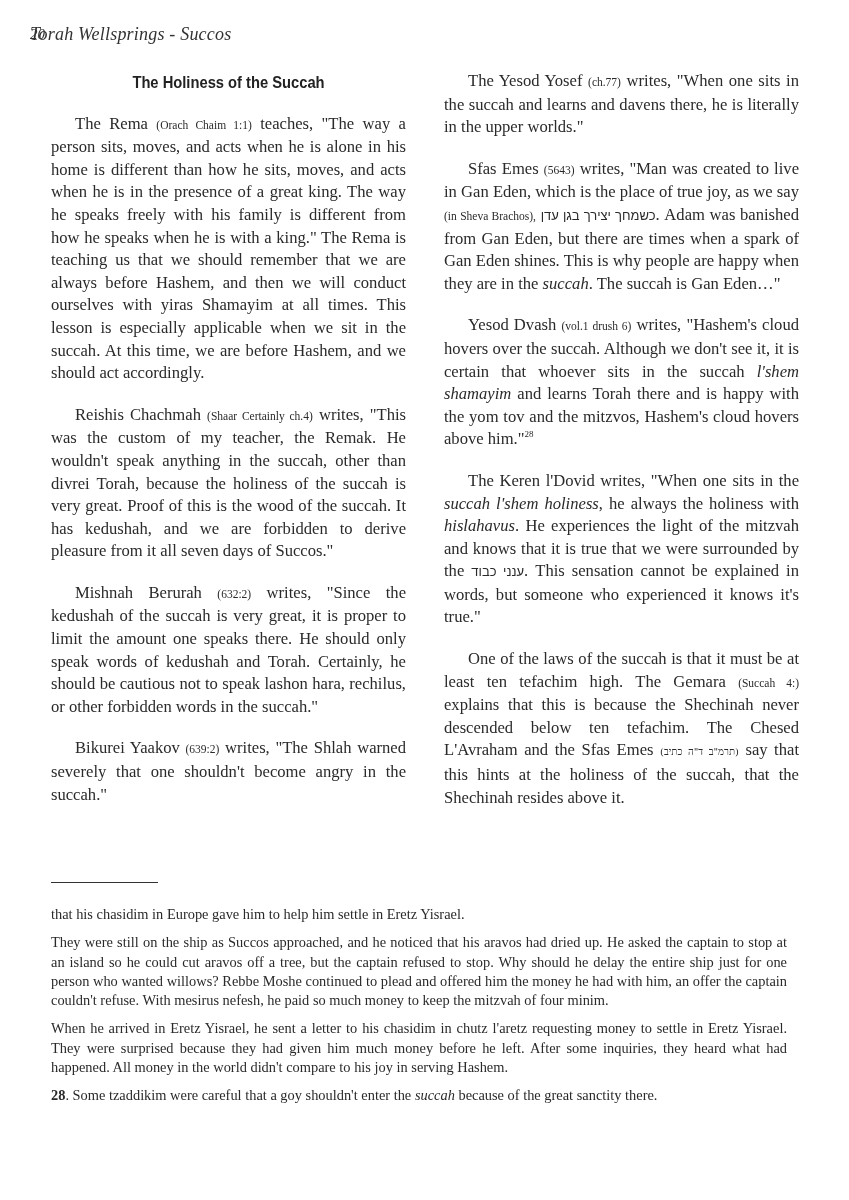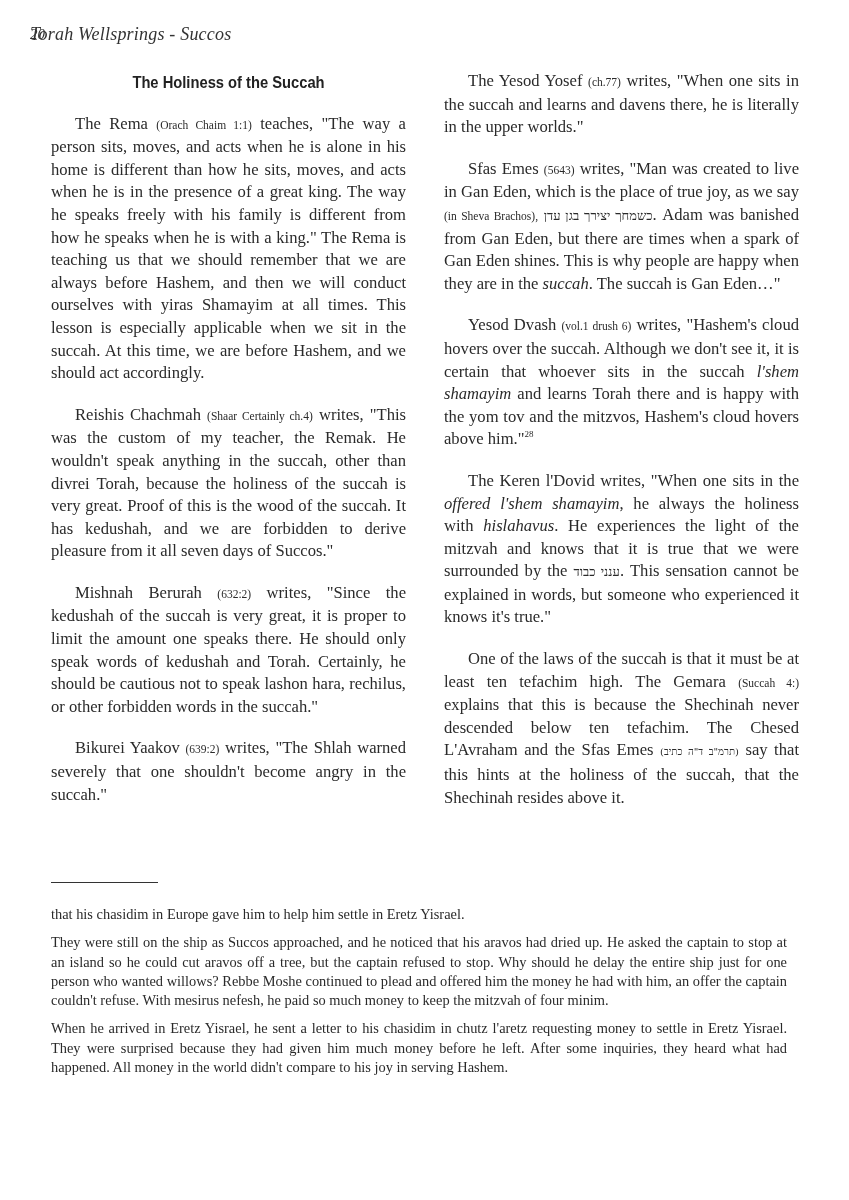"כשמחך יצירך בגן עדן" .heb { font-family: Liberation Serif, serif -> Liberation Sans, sans-serif }
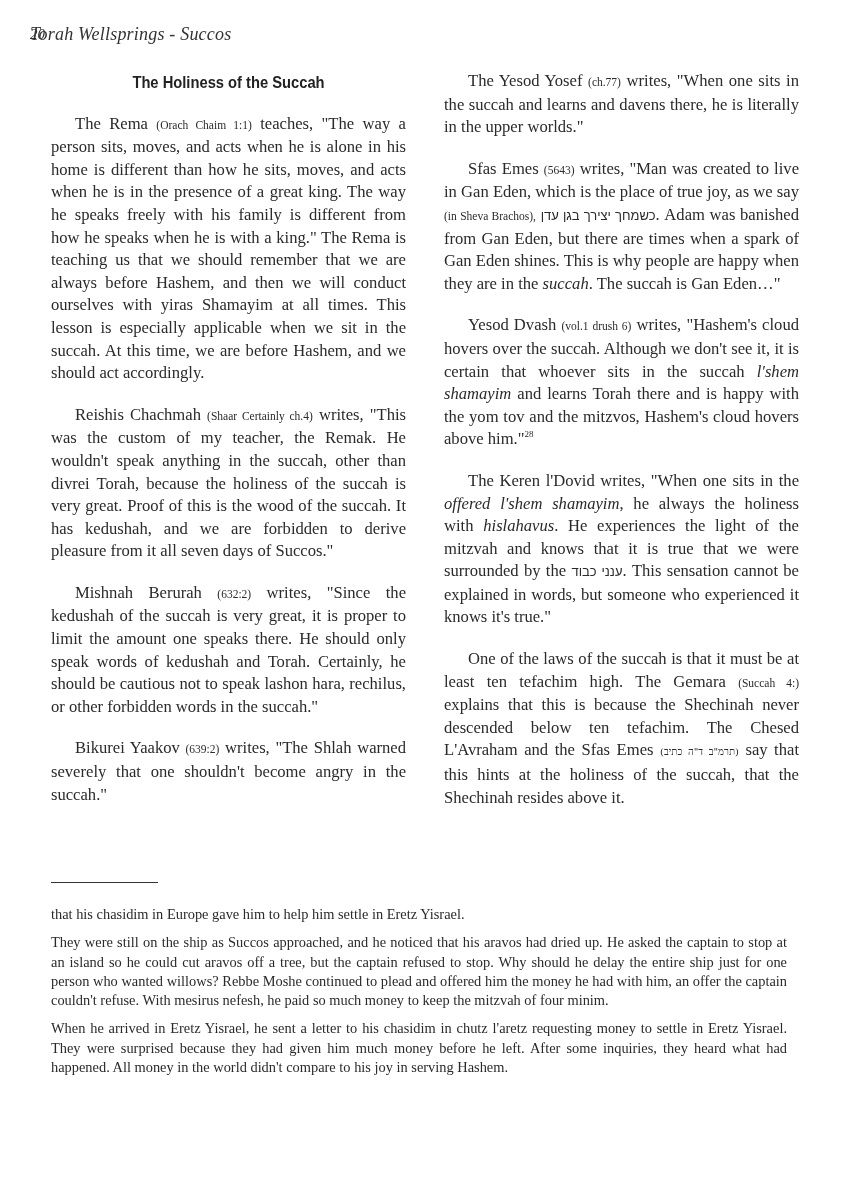"offered l'shem shamayim" em { text: offered l'shem shamayim -> succah l'shem holiness }
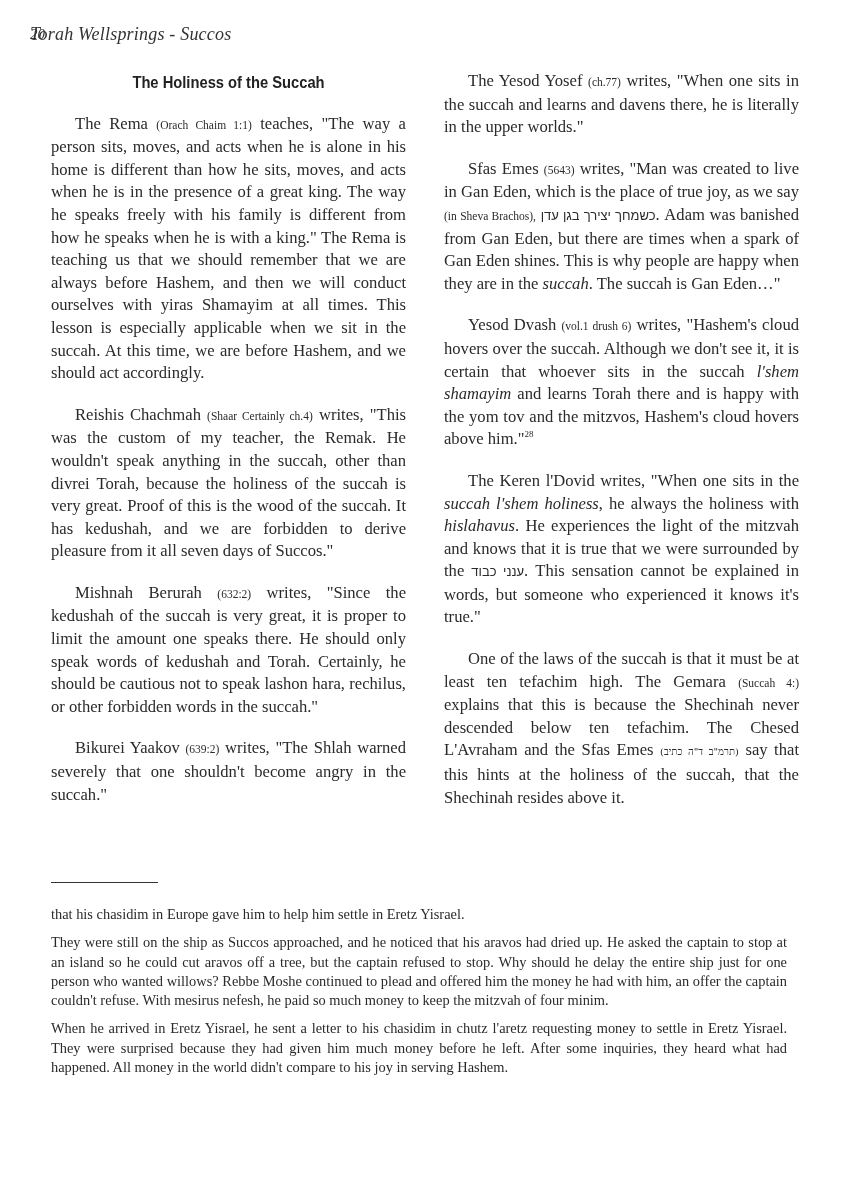"28. Some tzaddikim were careful" p { html: none -> <p> <span>28</span><span>. Some tzaddikim were careful that a goy shouldn't enter the</span> <em>succah</em> <span>because of the great sanctity there.</span> </p> }
